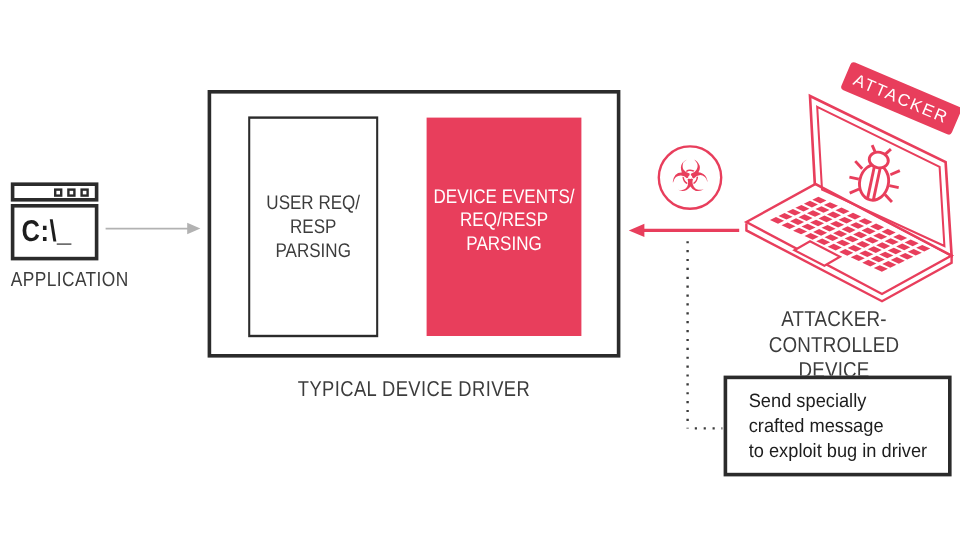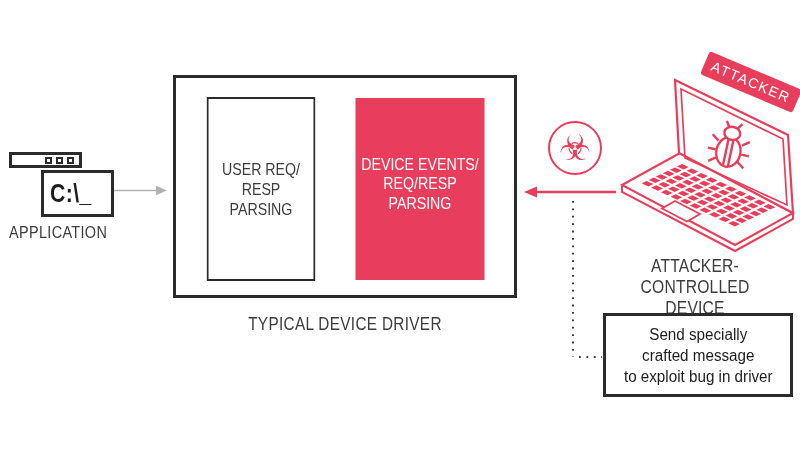"C:\_" .term-body { margin-left: 32px -> none }
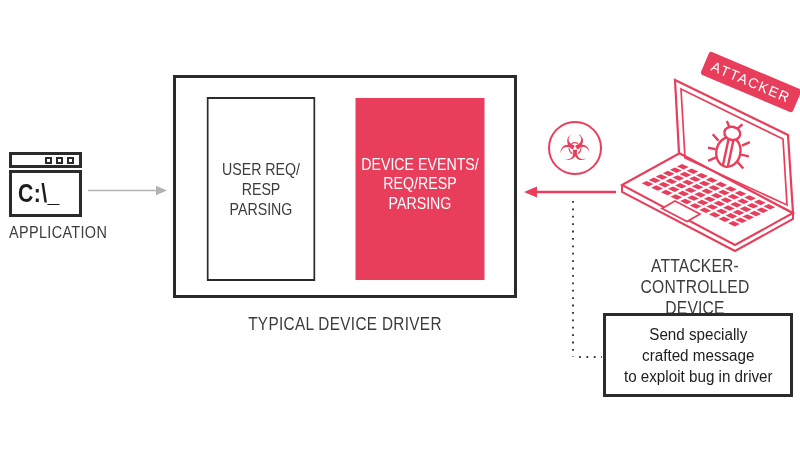"Send specially" .note-box { text-align: center -> left }
